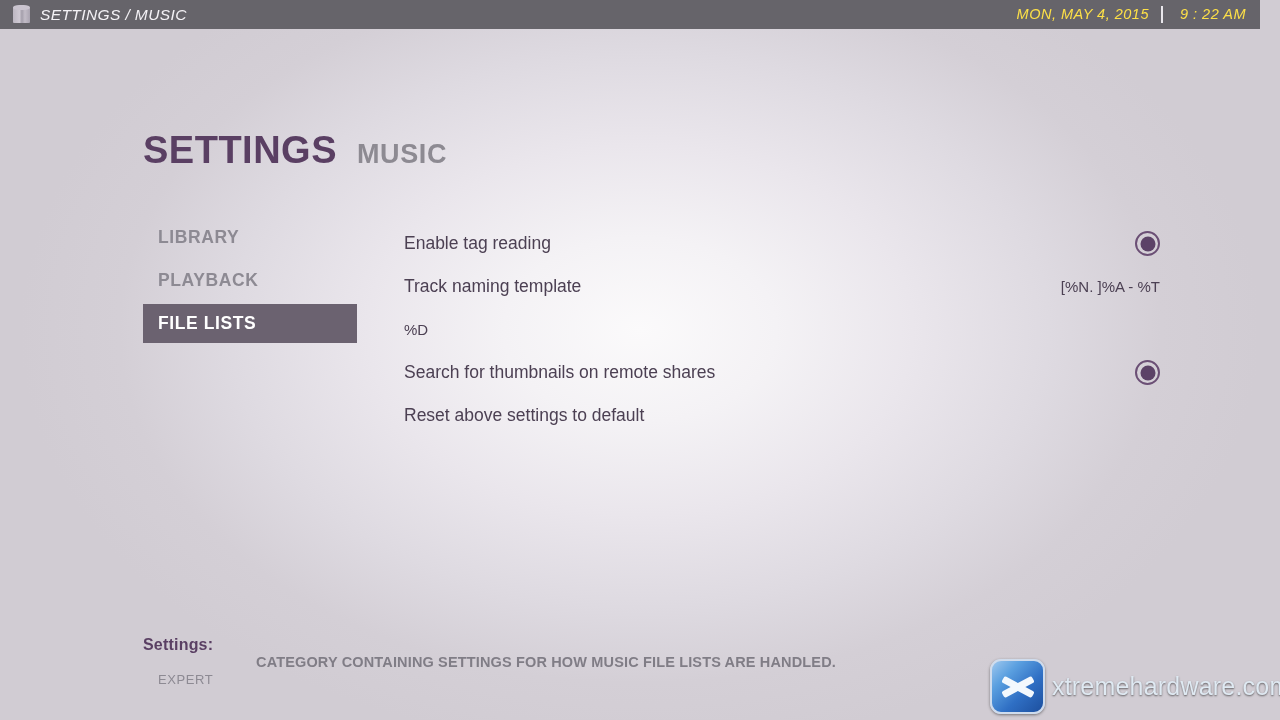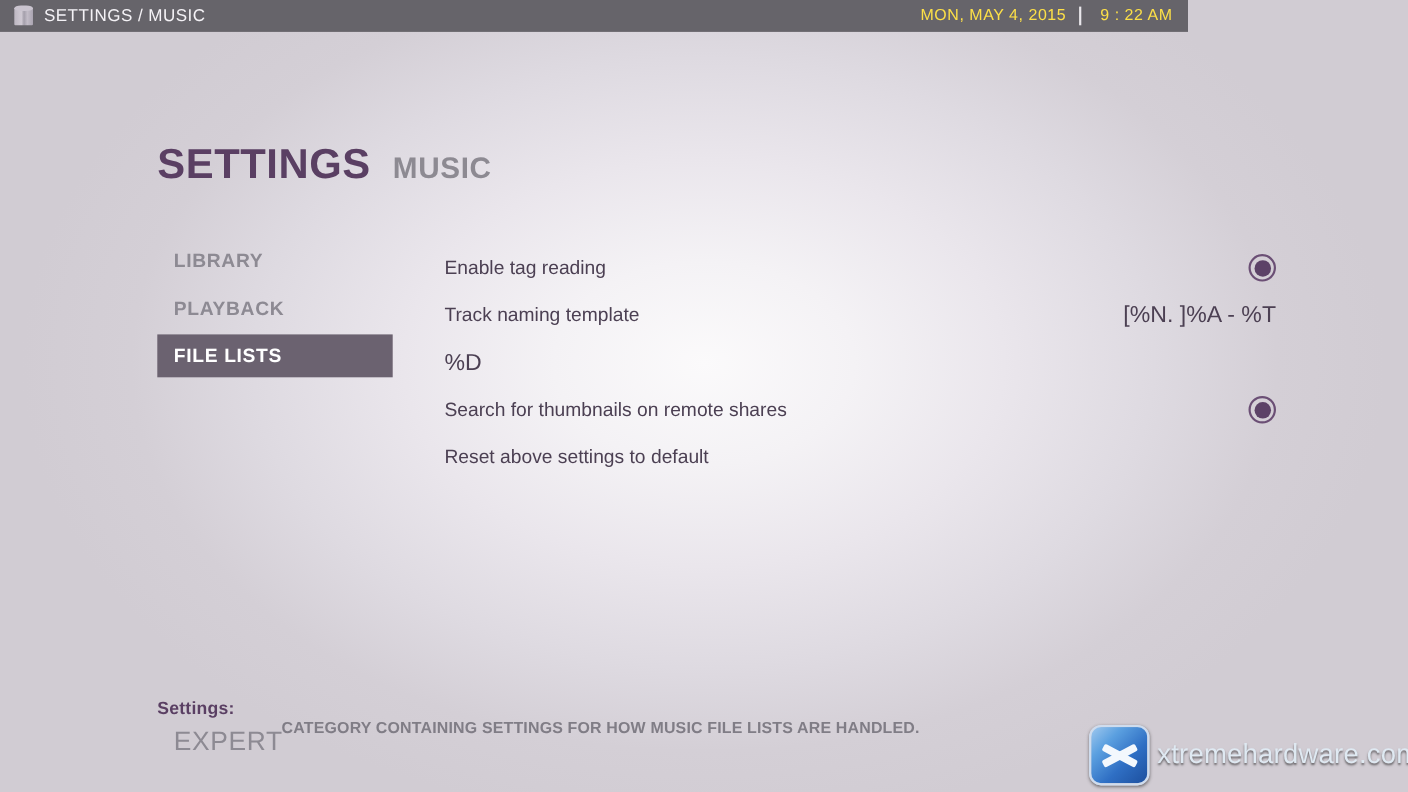"SETTINGS / MUSIC" .topbar { font-style: none -> italic; width: 1080px -> 1260px }
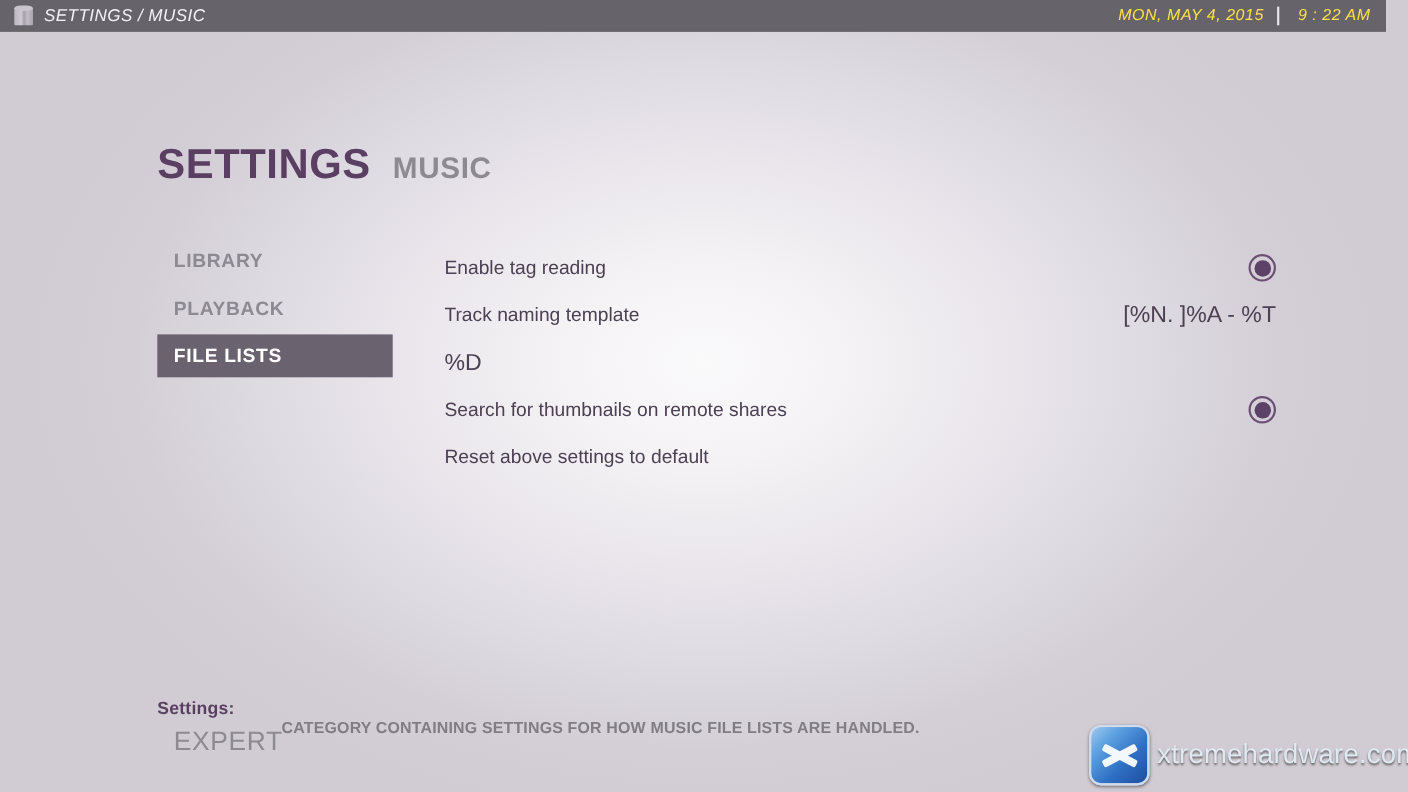"[%N. ]%A - %T" .row-value { font-size: 21px -> 15px }
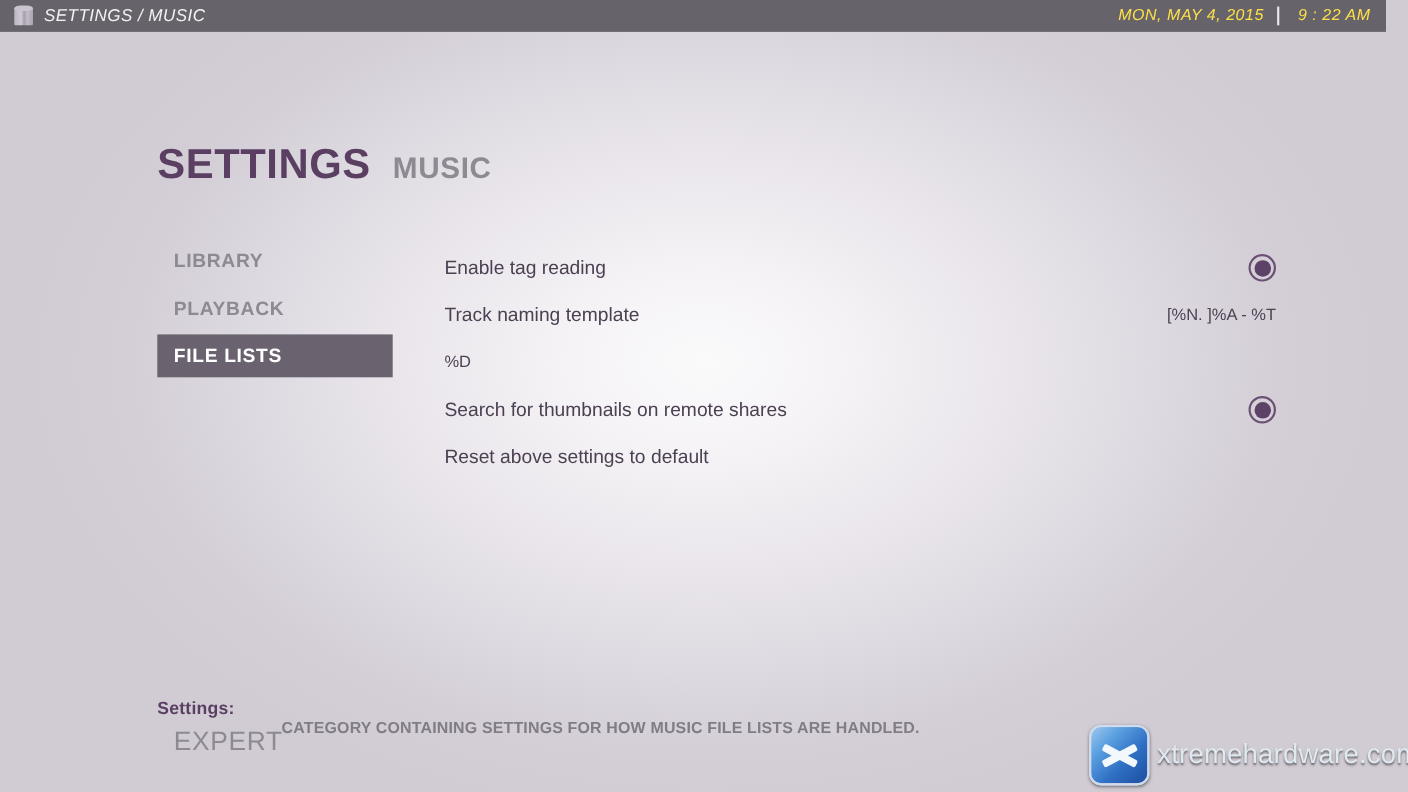"EXPERT" .level-value { font-size: 24px -> 13px; margin-top: 7px -> 18px }
